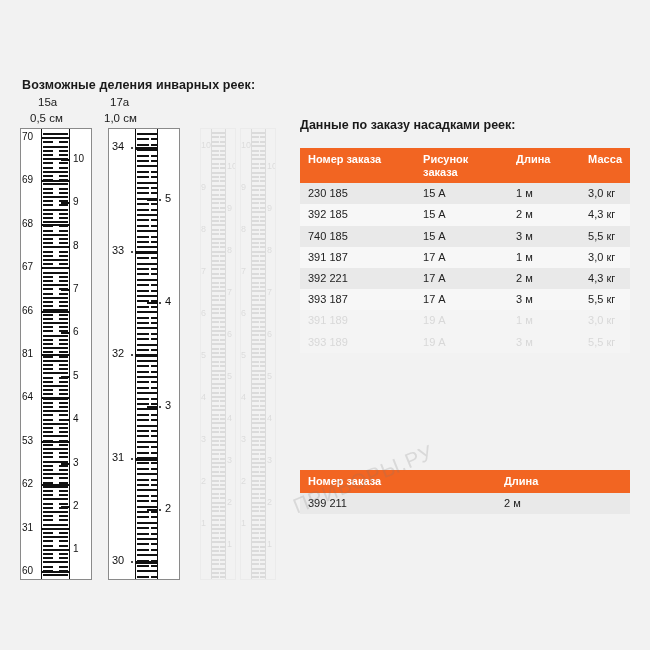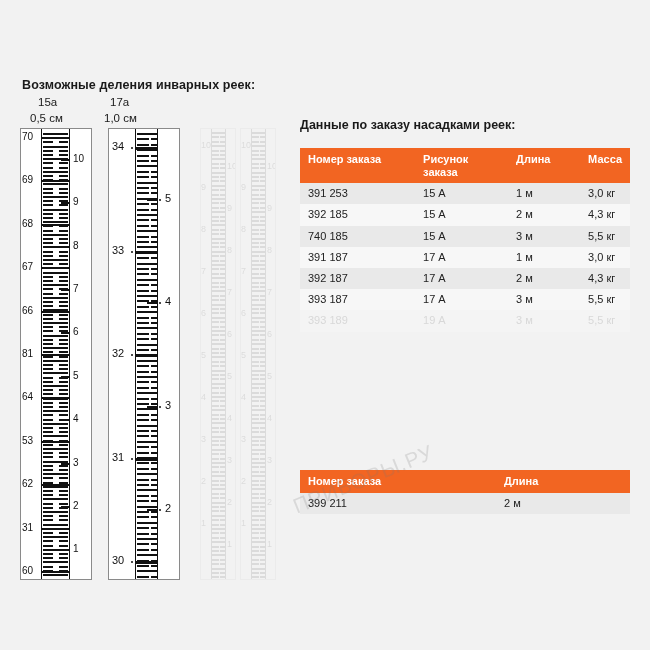"391 253" td { text: 391 253 -> 230 185 }
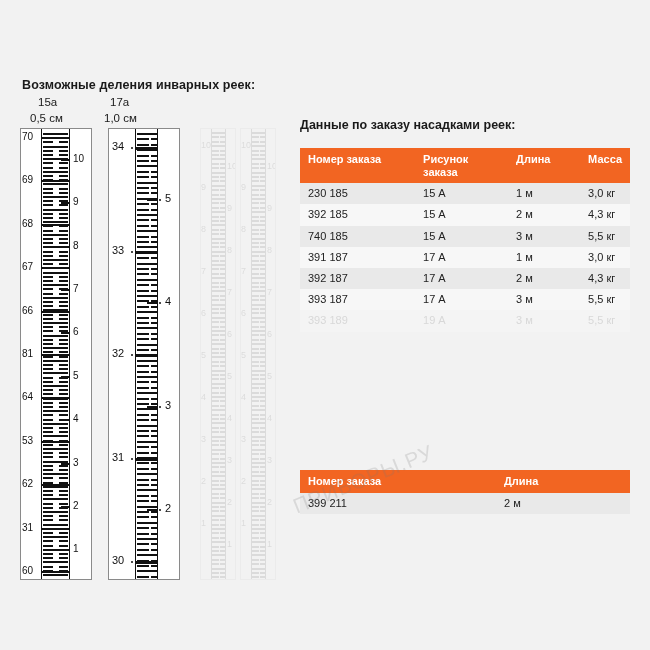"392 187" td { text: 392 187 -> 392 221 }
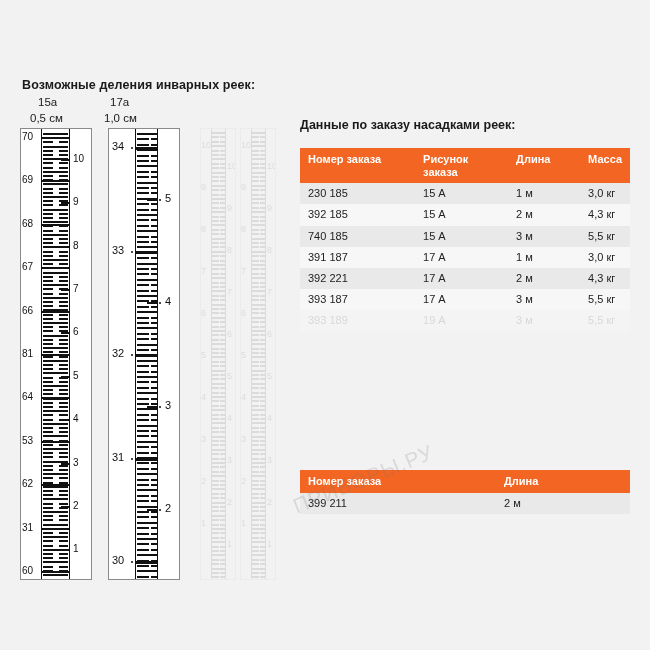"391 189" tr.faded { html: none -> <tr> <td>391 189</td> <td>19 А</td> <td>1 м</td> <td>3,0 кг</td> </tr> }
